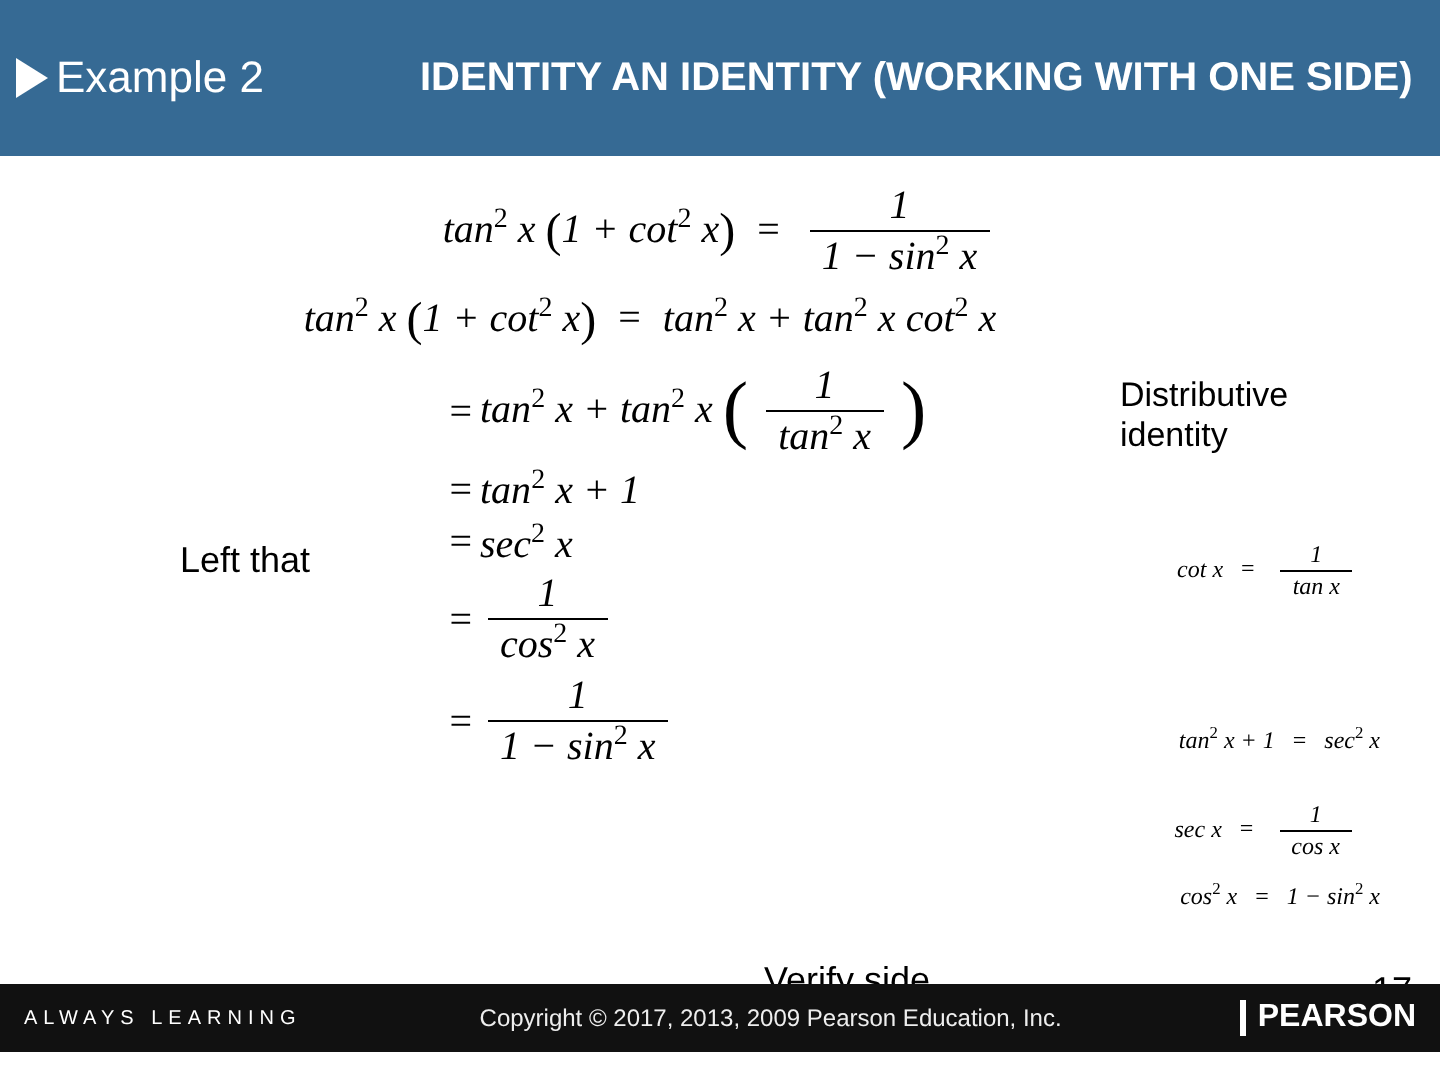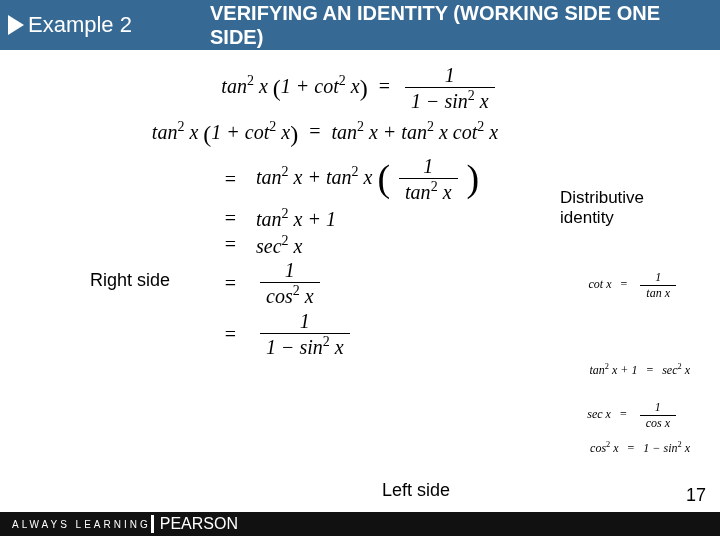"Example 2" .header { height: 50px -> 78px }
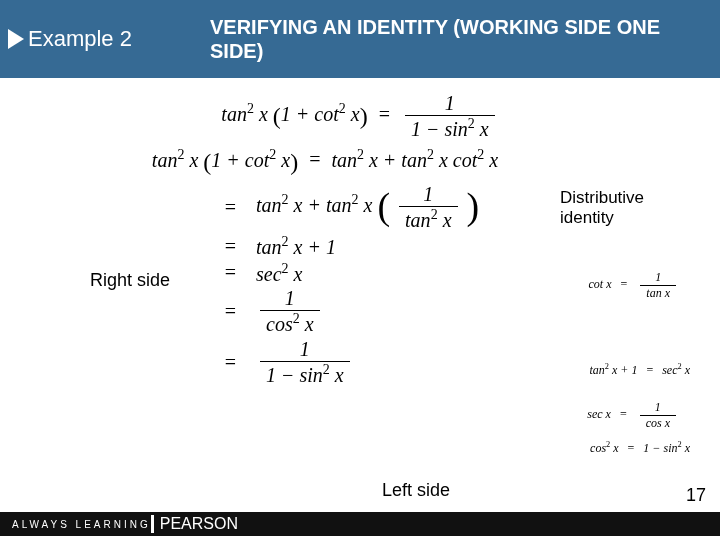"VERIFYING AN IDENTITY (WORKING SIDE" div.title-cell { text: VERIFYING AN IDENTITY (WORKING SIDE -> IDENTITY AN IDENTITY (WORKING WITH }
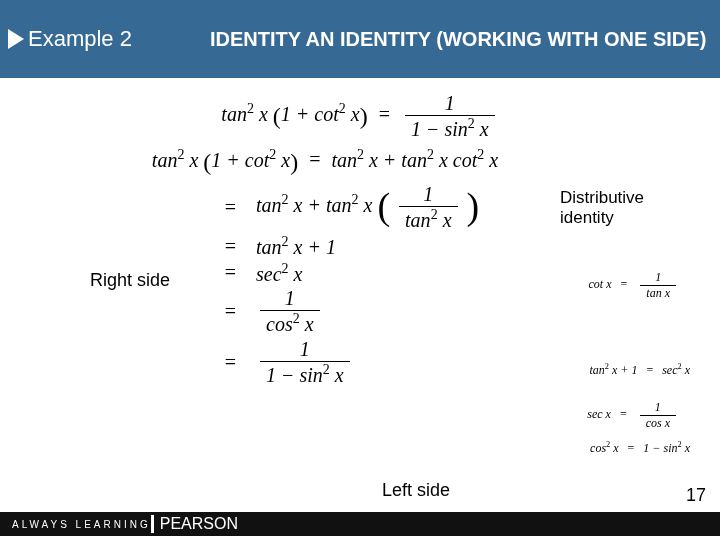"tan2 x + tan2 x" .step .rhs { margin-left: 20px -> 4px }
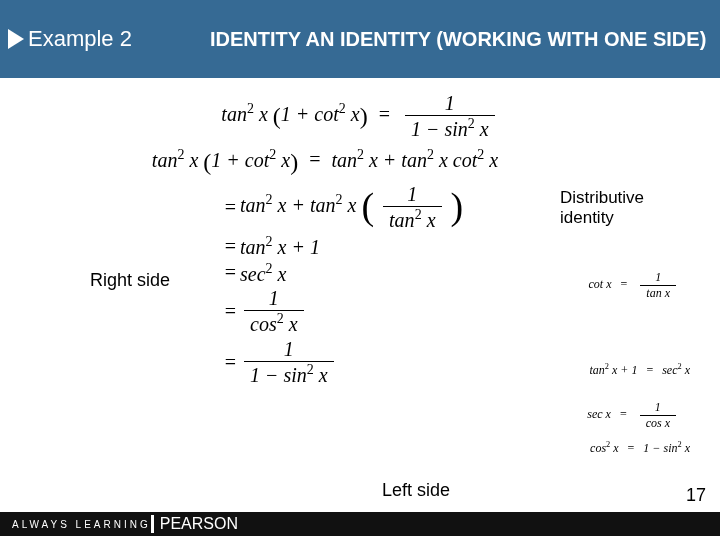"Right side" div.label-left { text: Right side -> Left that }
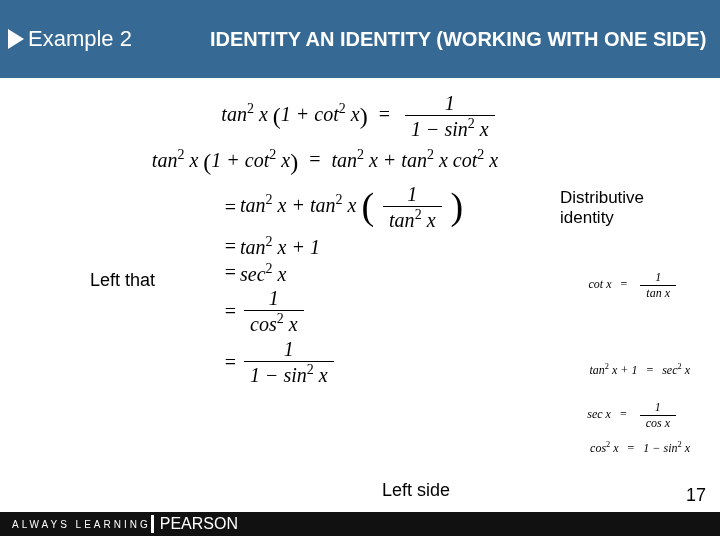"Left side" div.label-right { text: Left -> Verify }
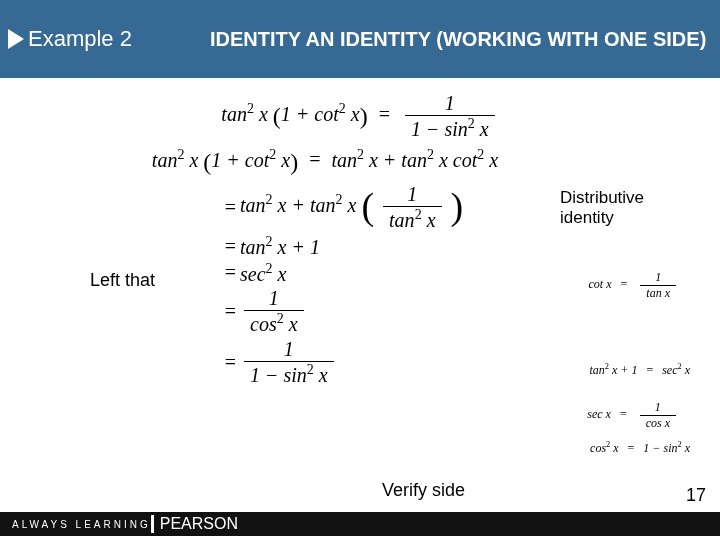"ALWAYS LEARNING" .footer { bottom: 4px -> 14px; height: 24px -> 34px }
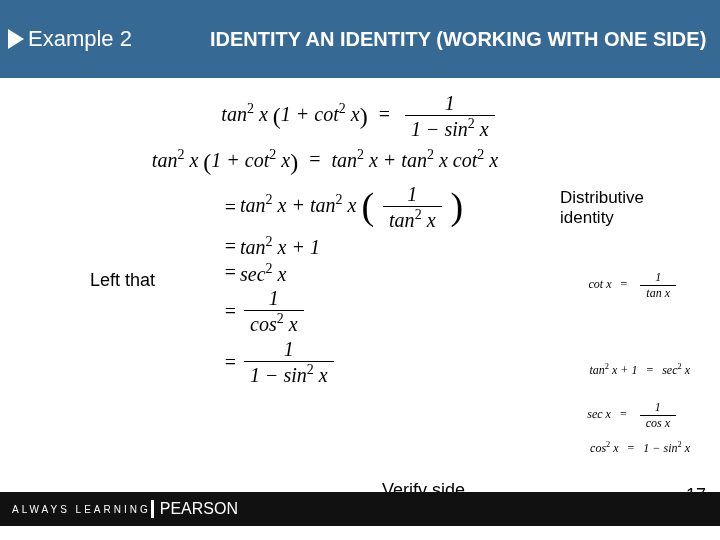"Copyright © 2017, 2013, 2009" div.copyright { html: none -> <div>Copyright © 2017, 2013, 2009 Pearson Education, Inc.</div> }
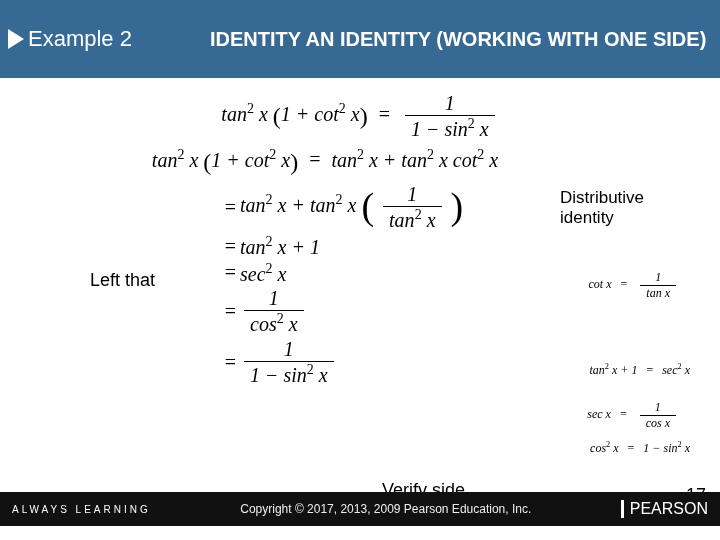"PEARSON" .pearson { font-weight: 400 -> 700 }
